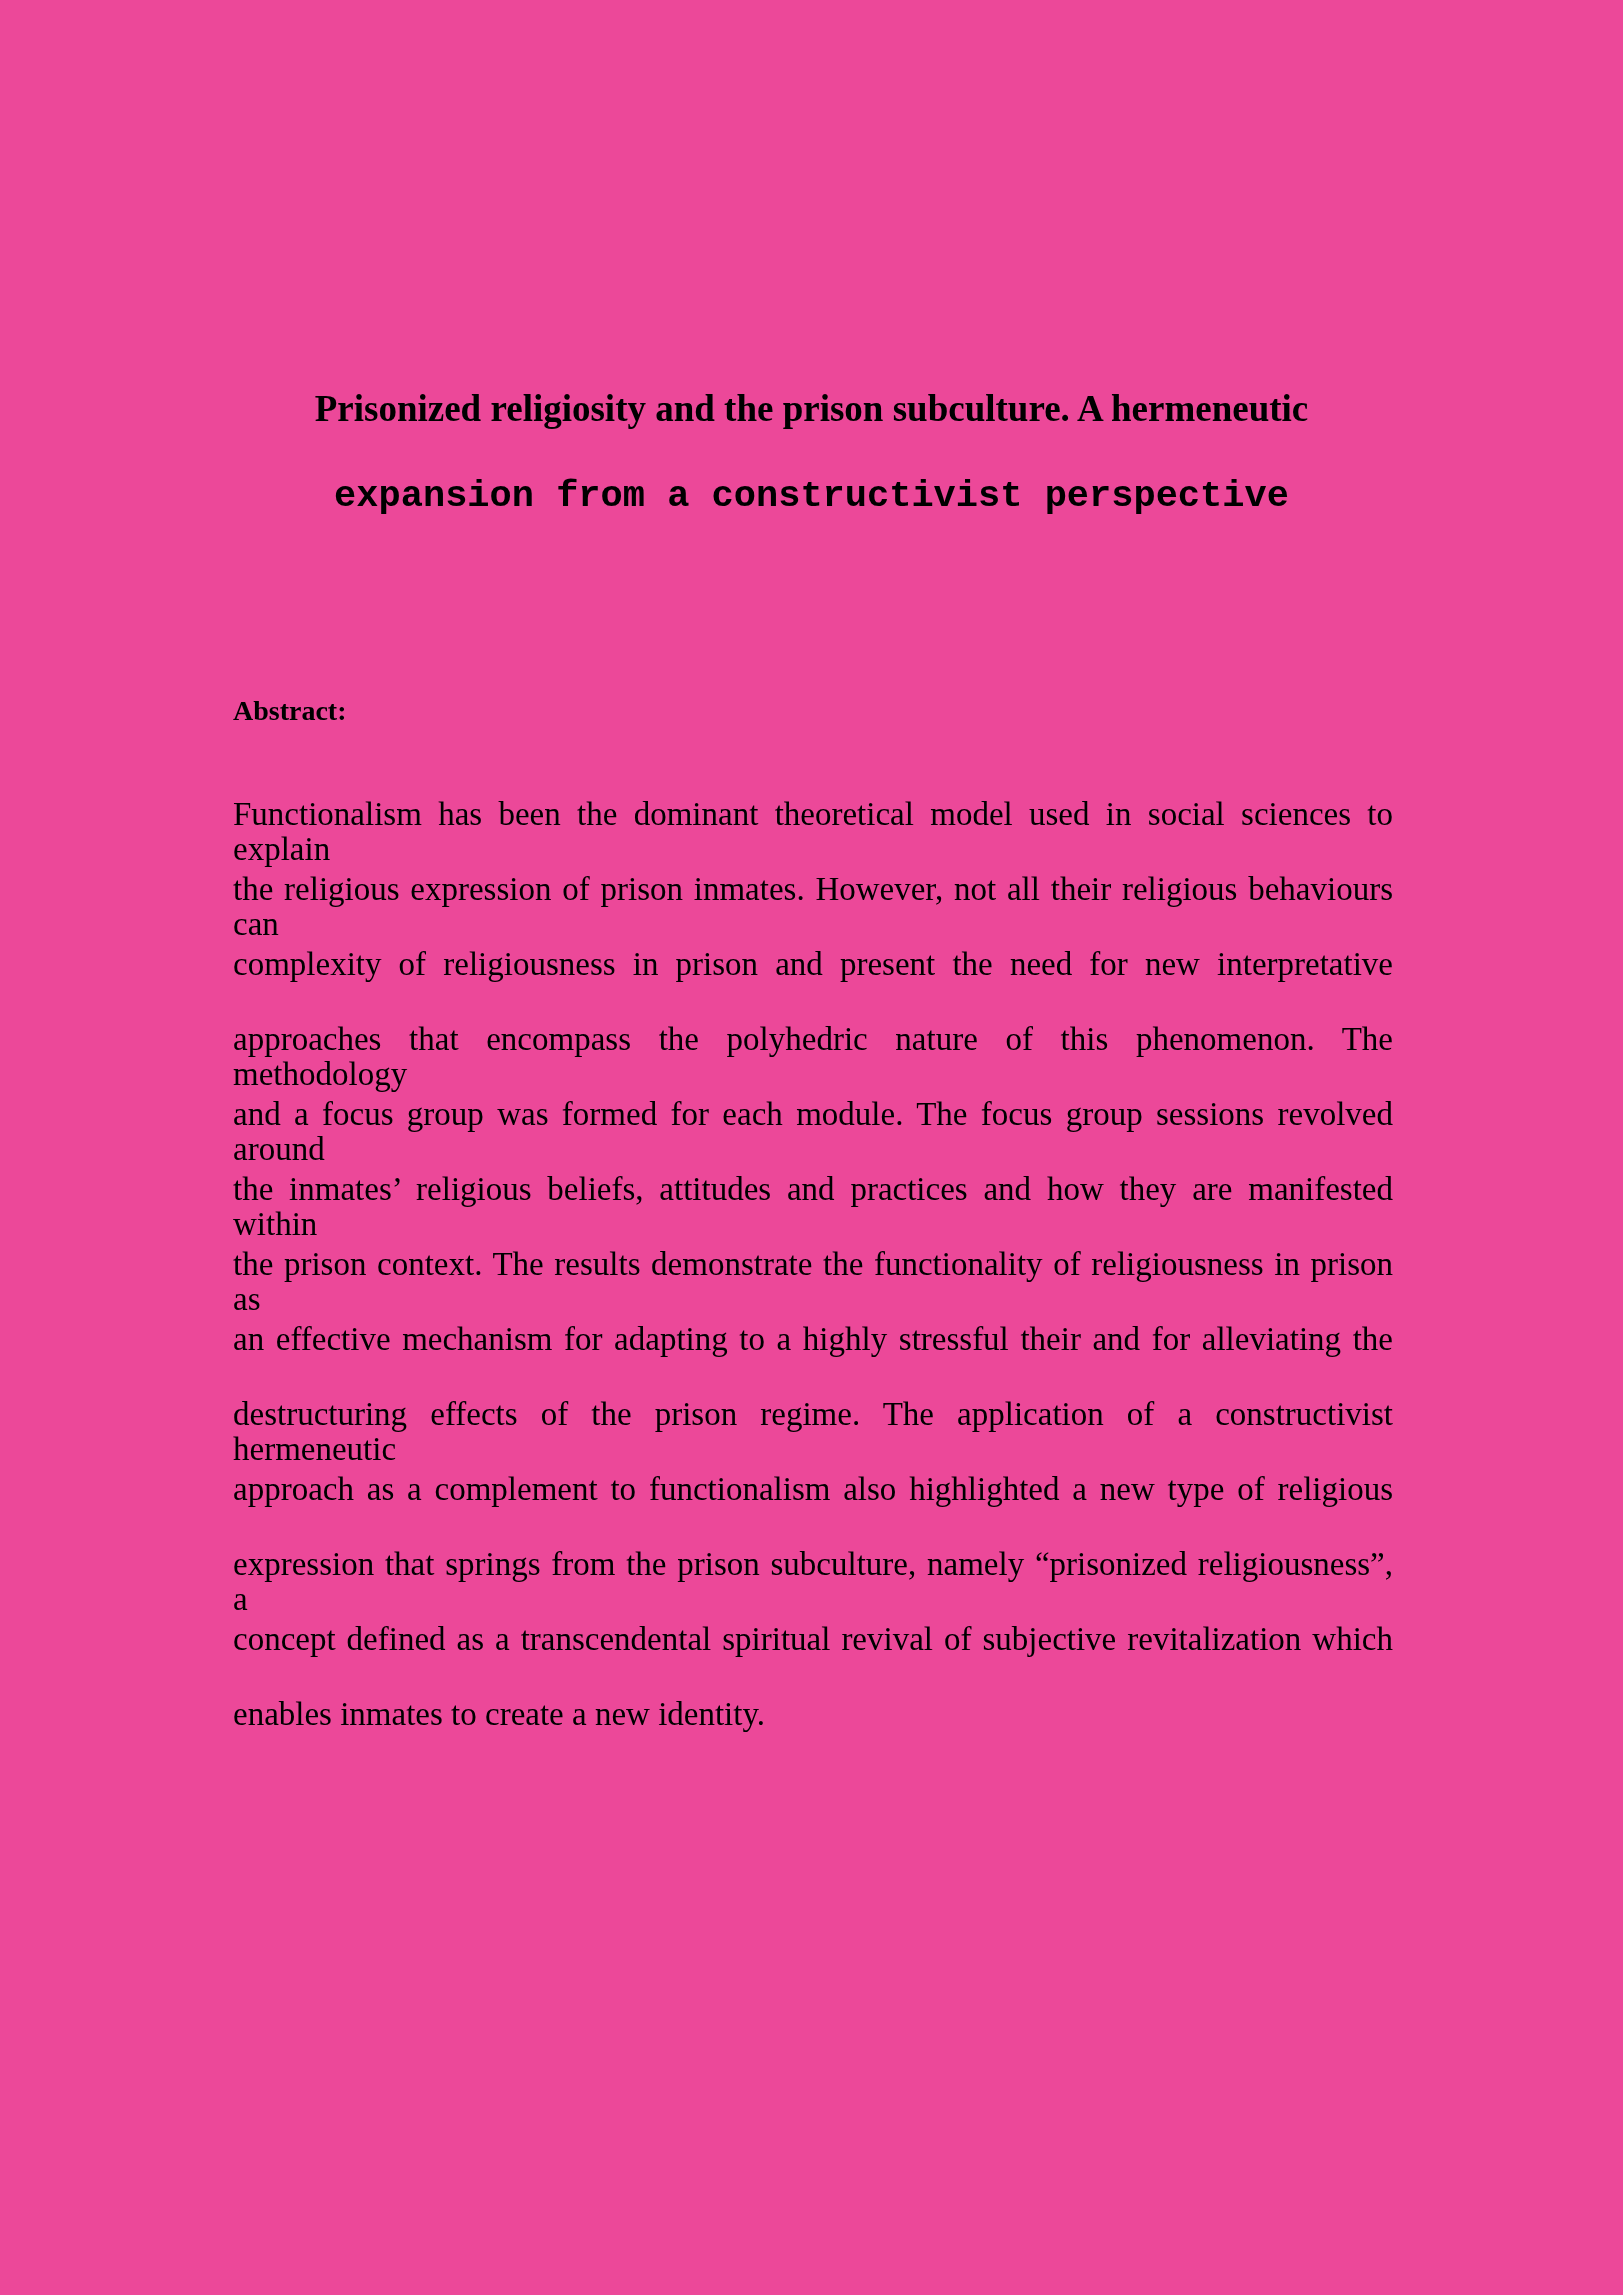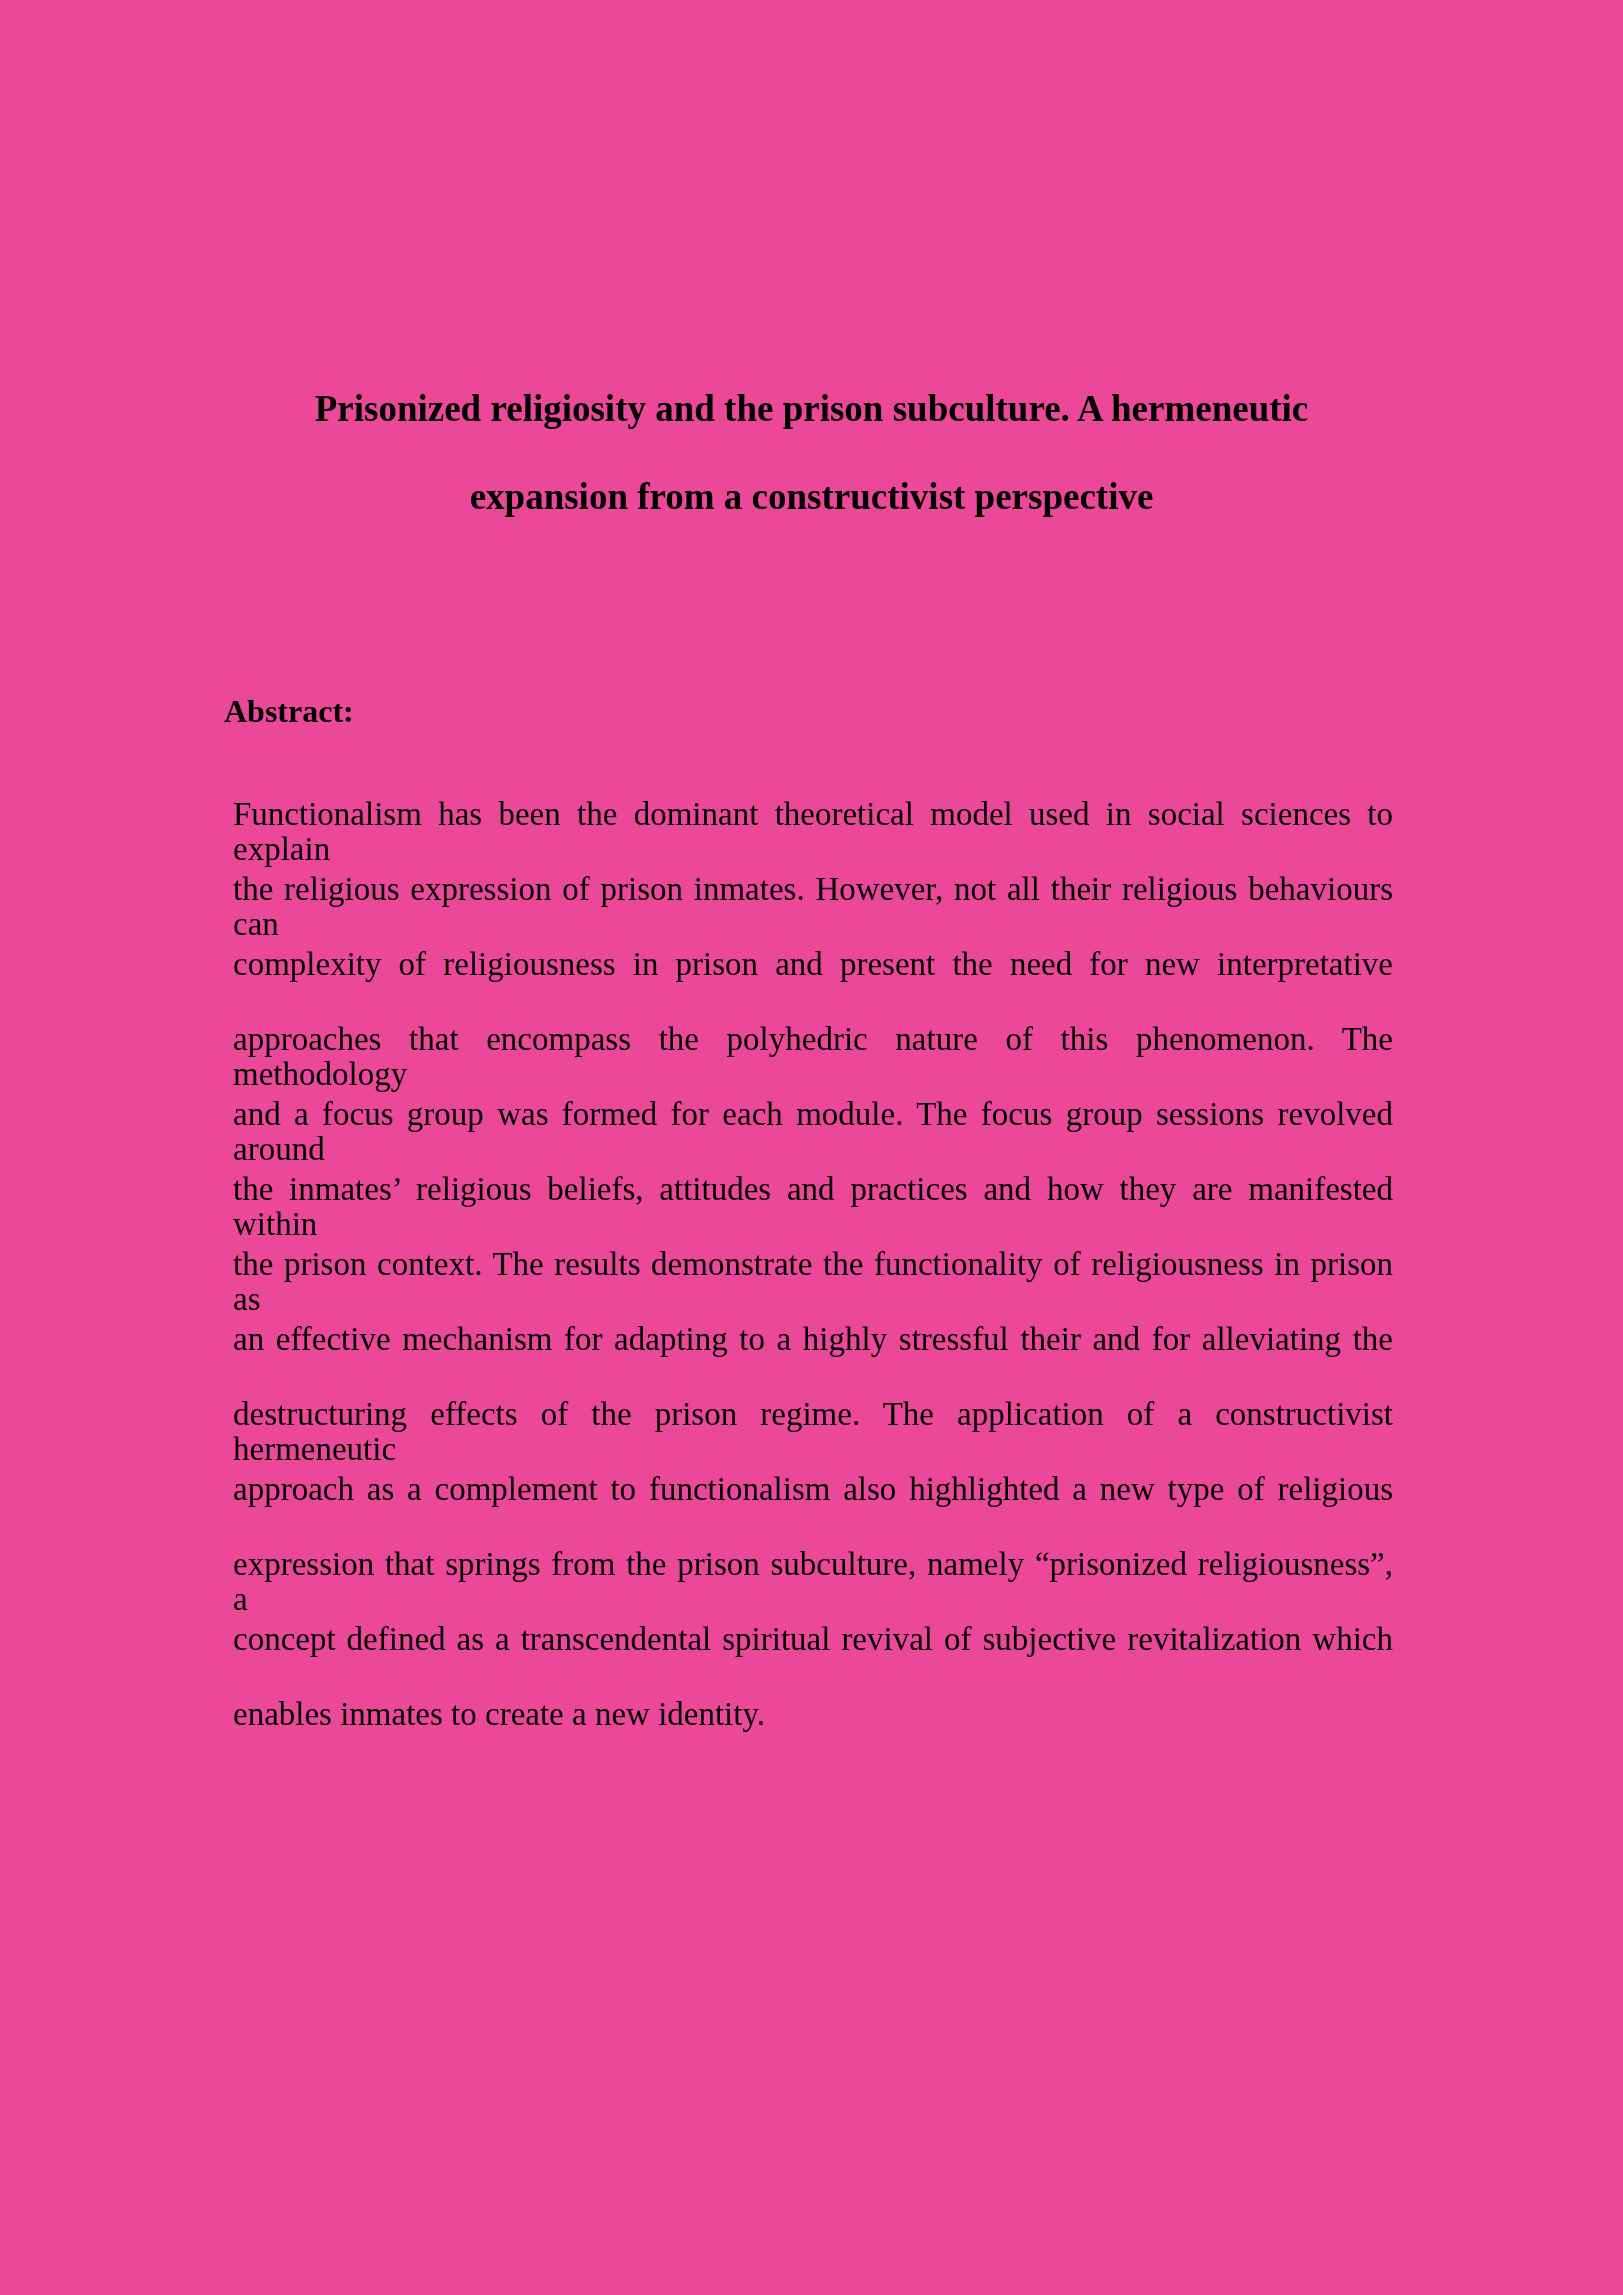"expansion from a constructivist" .title-line.l2 { font-family: none -> Liberation Mono, monospace }
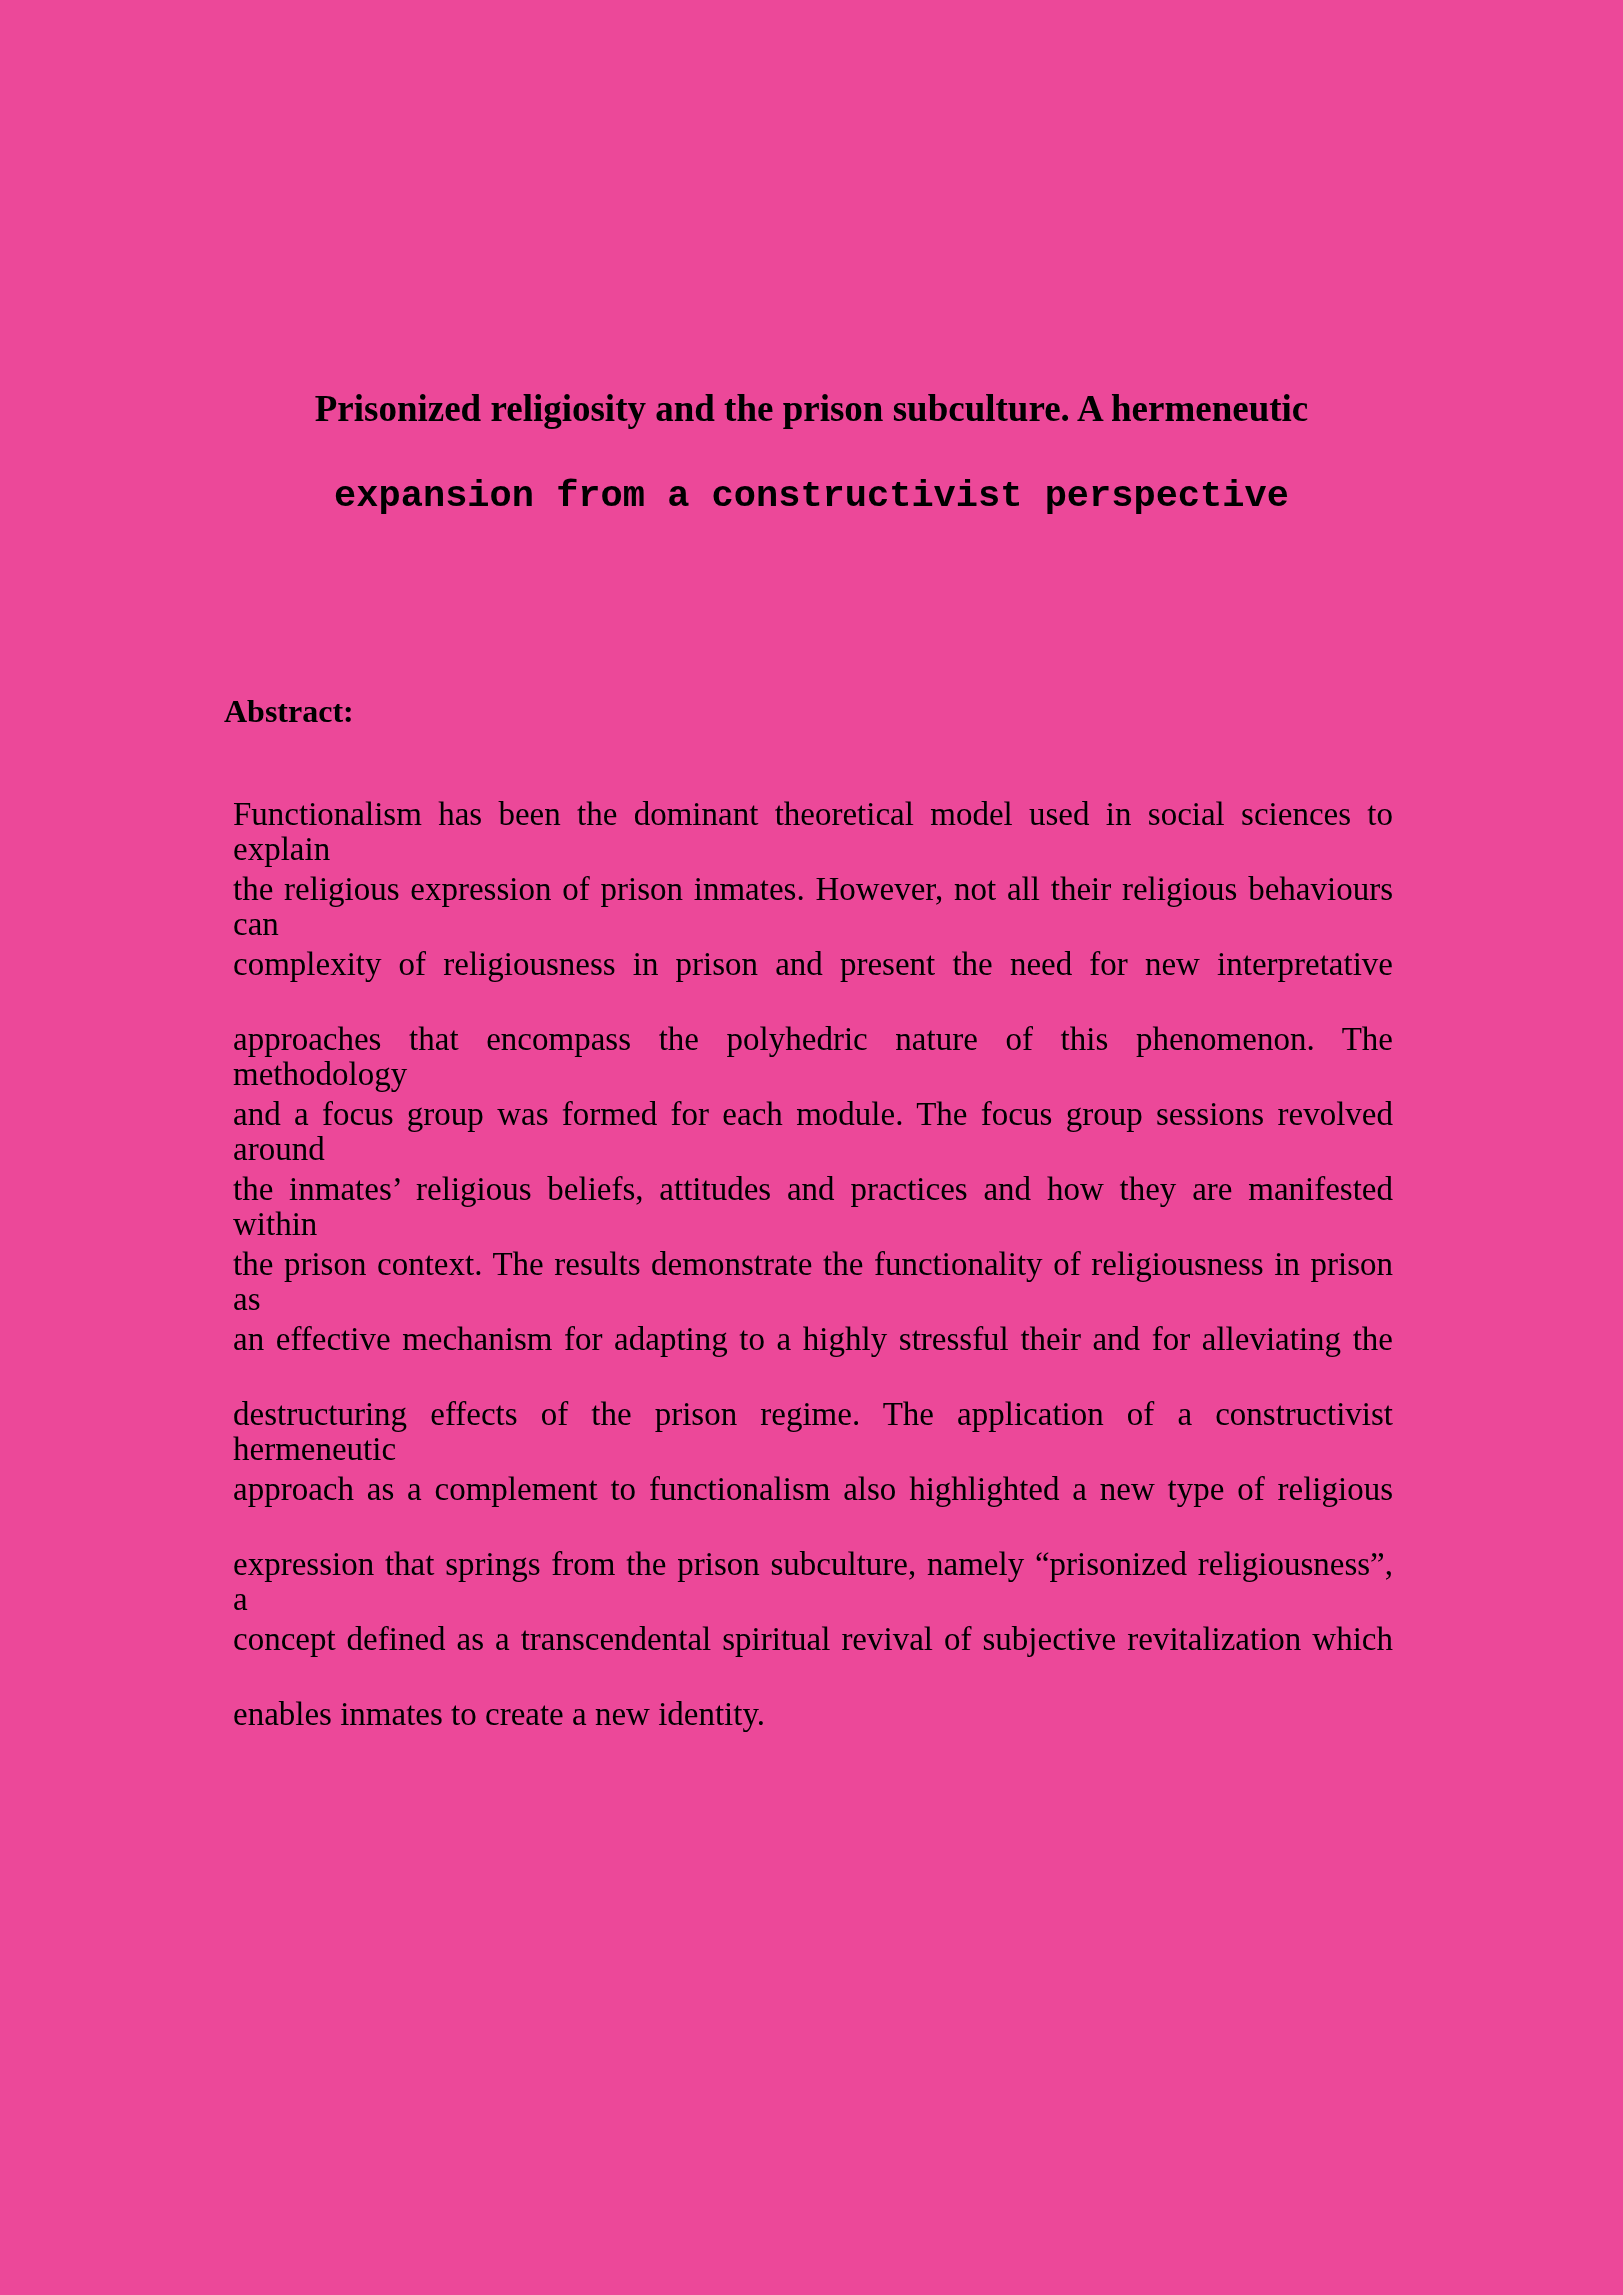"Abstract:" .abstract-heading { font-size: 32px -> 28px; left: 224px -> 233px }
